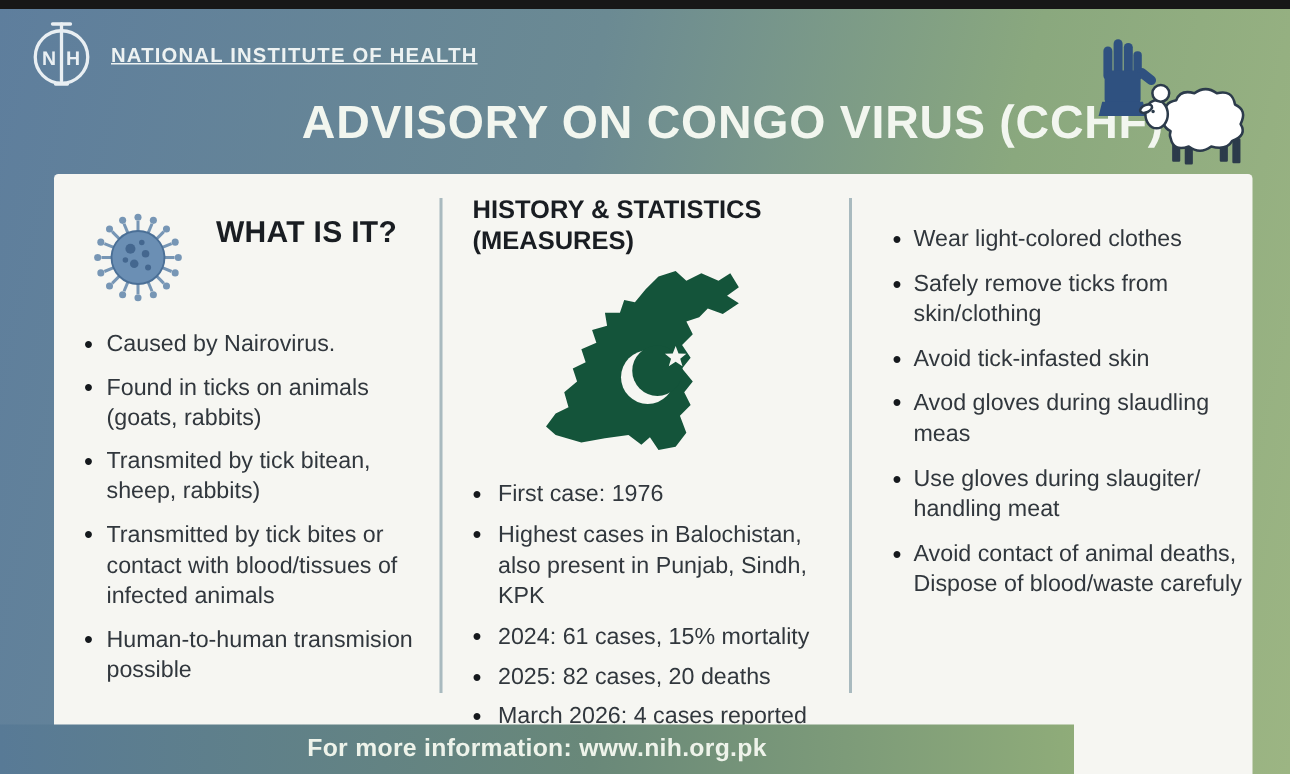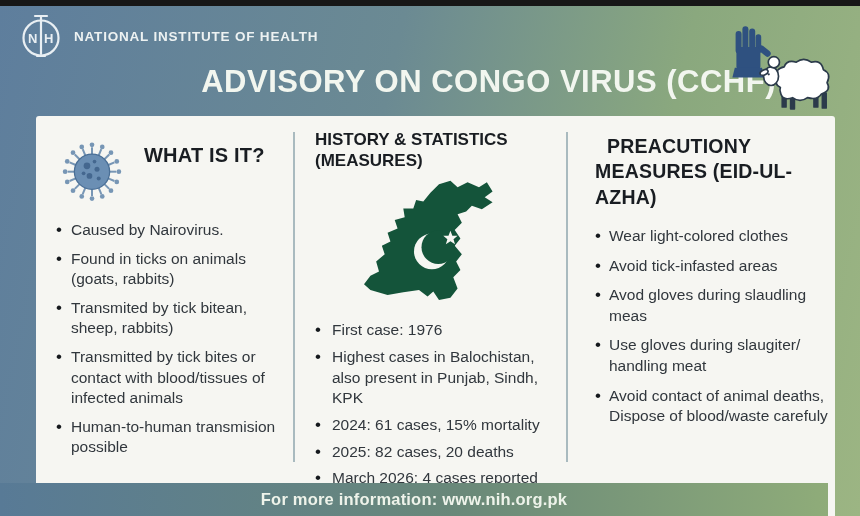"NATIONAL INSTITUTE OF HEALTH" .org { text-decoration: none -> underline }
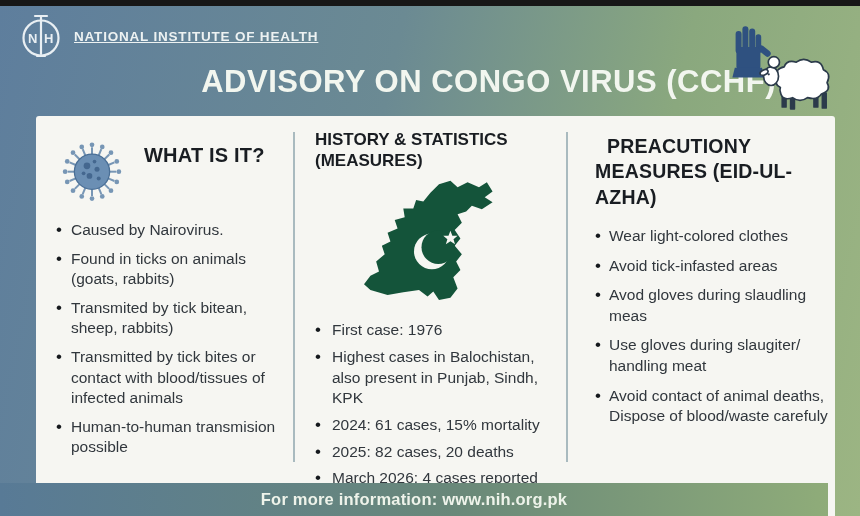"PREACUTIONY" h2.h-col3 { html: <h2> <div>PREACUTIONY</div> <div>MEASURES (EID-UL-AZHA)</div> </h2> -> none }
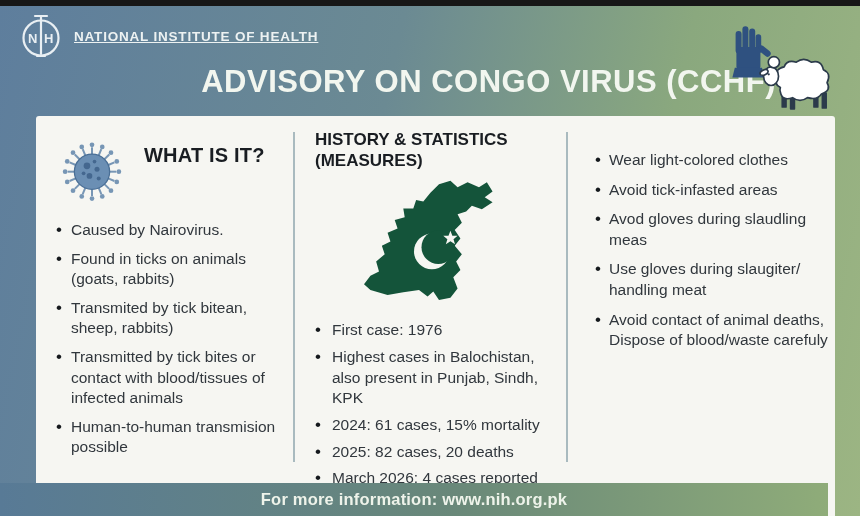"Safely remove ticks from skin/clothing" li { html: none -> <li>Safely remove ticks from skin/clothing</li> }
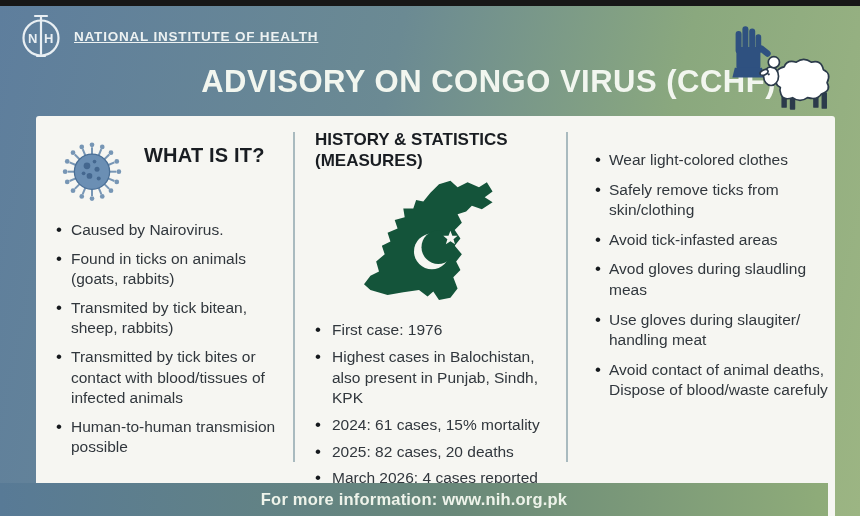"Avoid tick-infasted areas" li { text: areas -> skin }
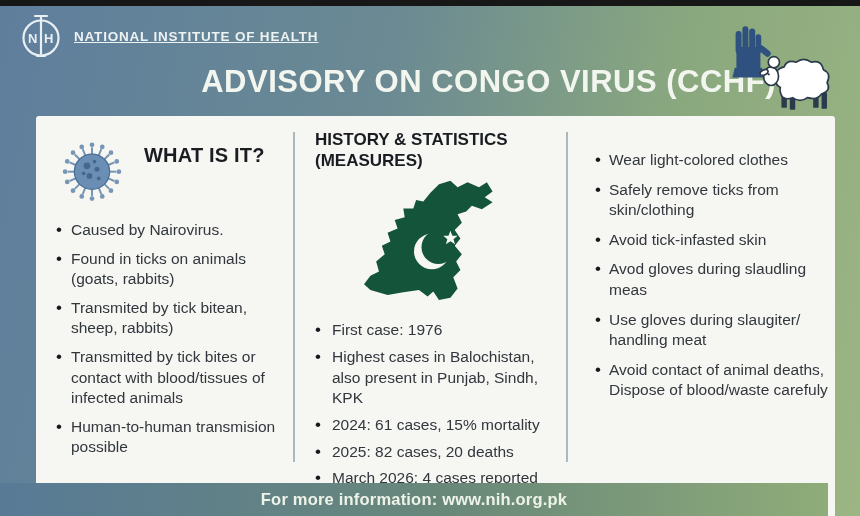"For more information: www.nih.org.pk" .footband { width: 828px -> 716px }
